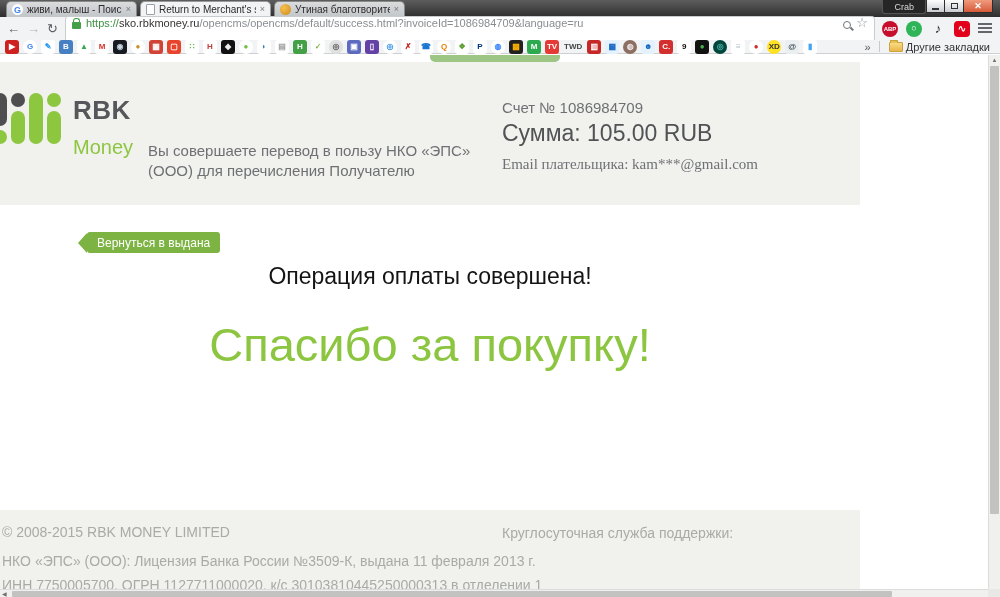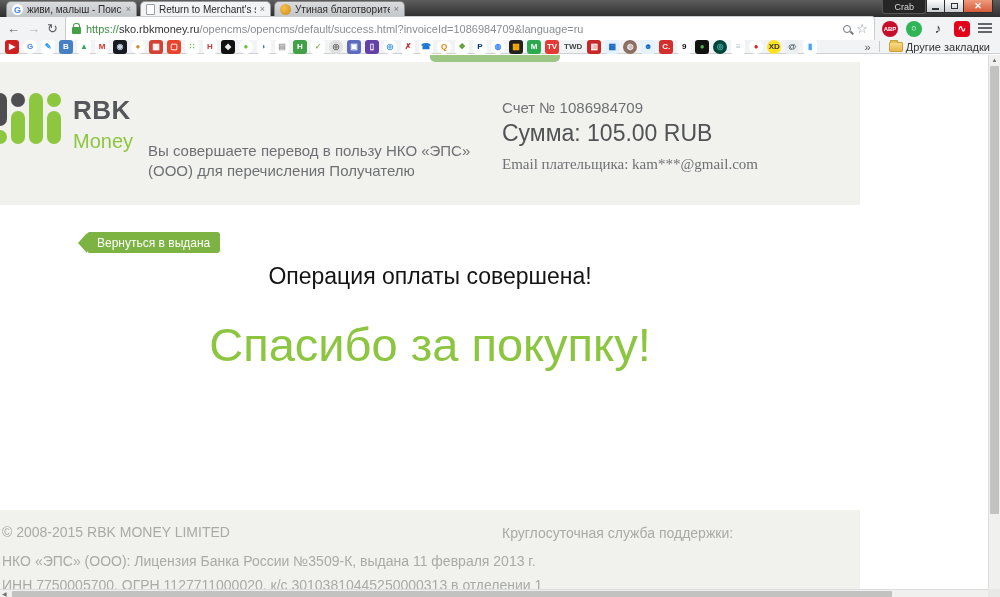"https://sko.rbkmoney.ru/opencms/opencms/" .omnibox { align-items: center -> flex-end }
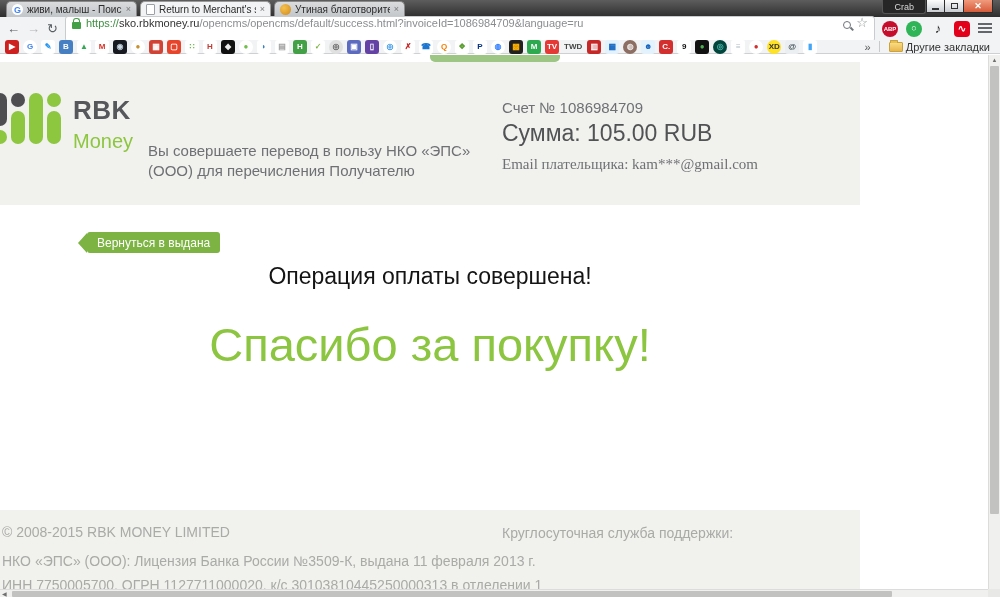"Money" .brand .money { margin-top: 8px -> 14px }
